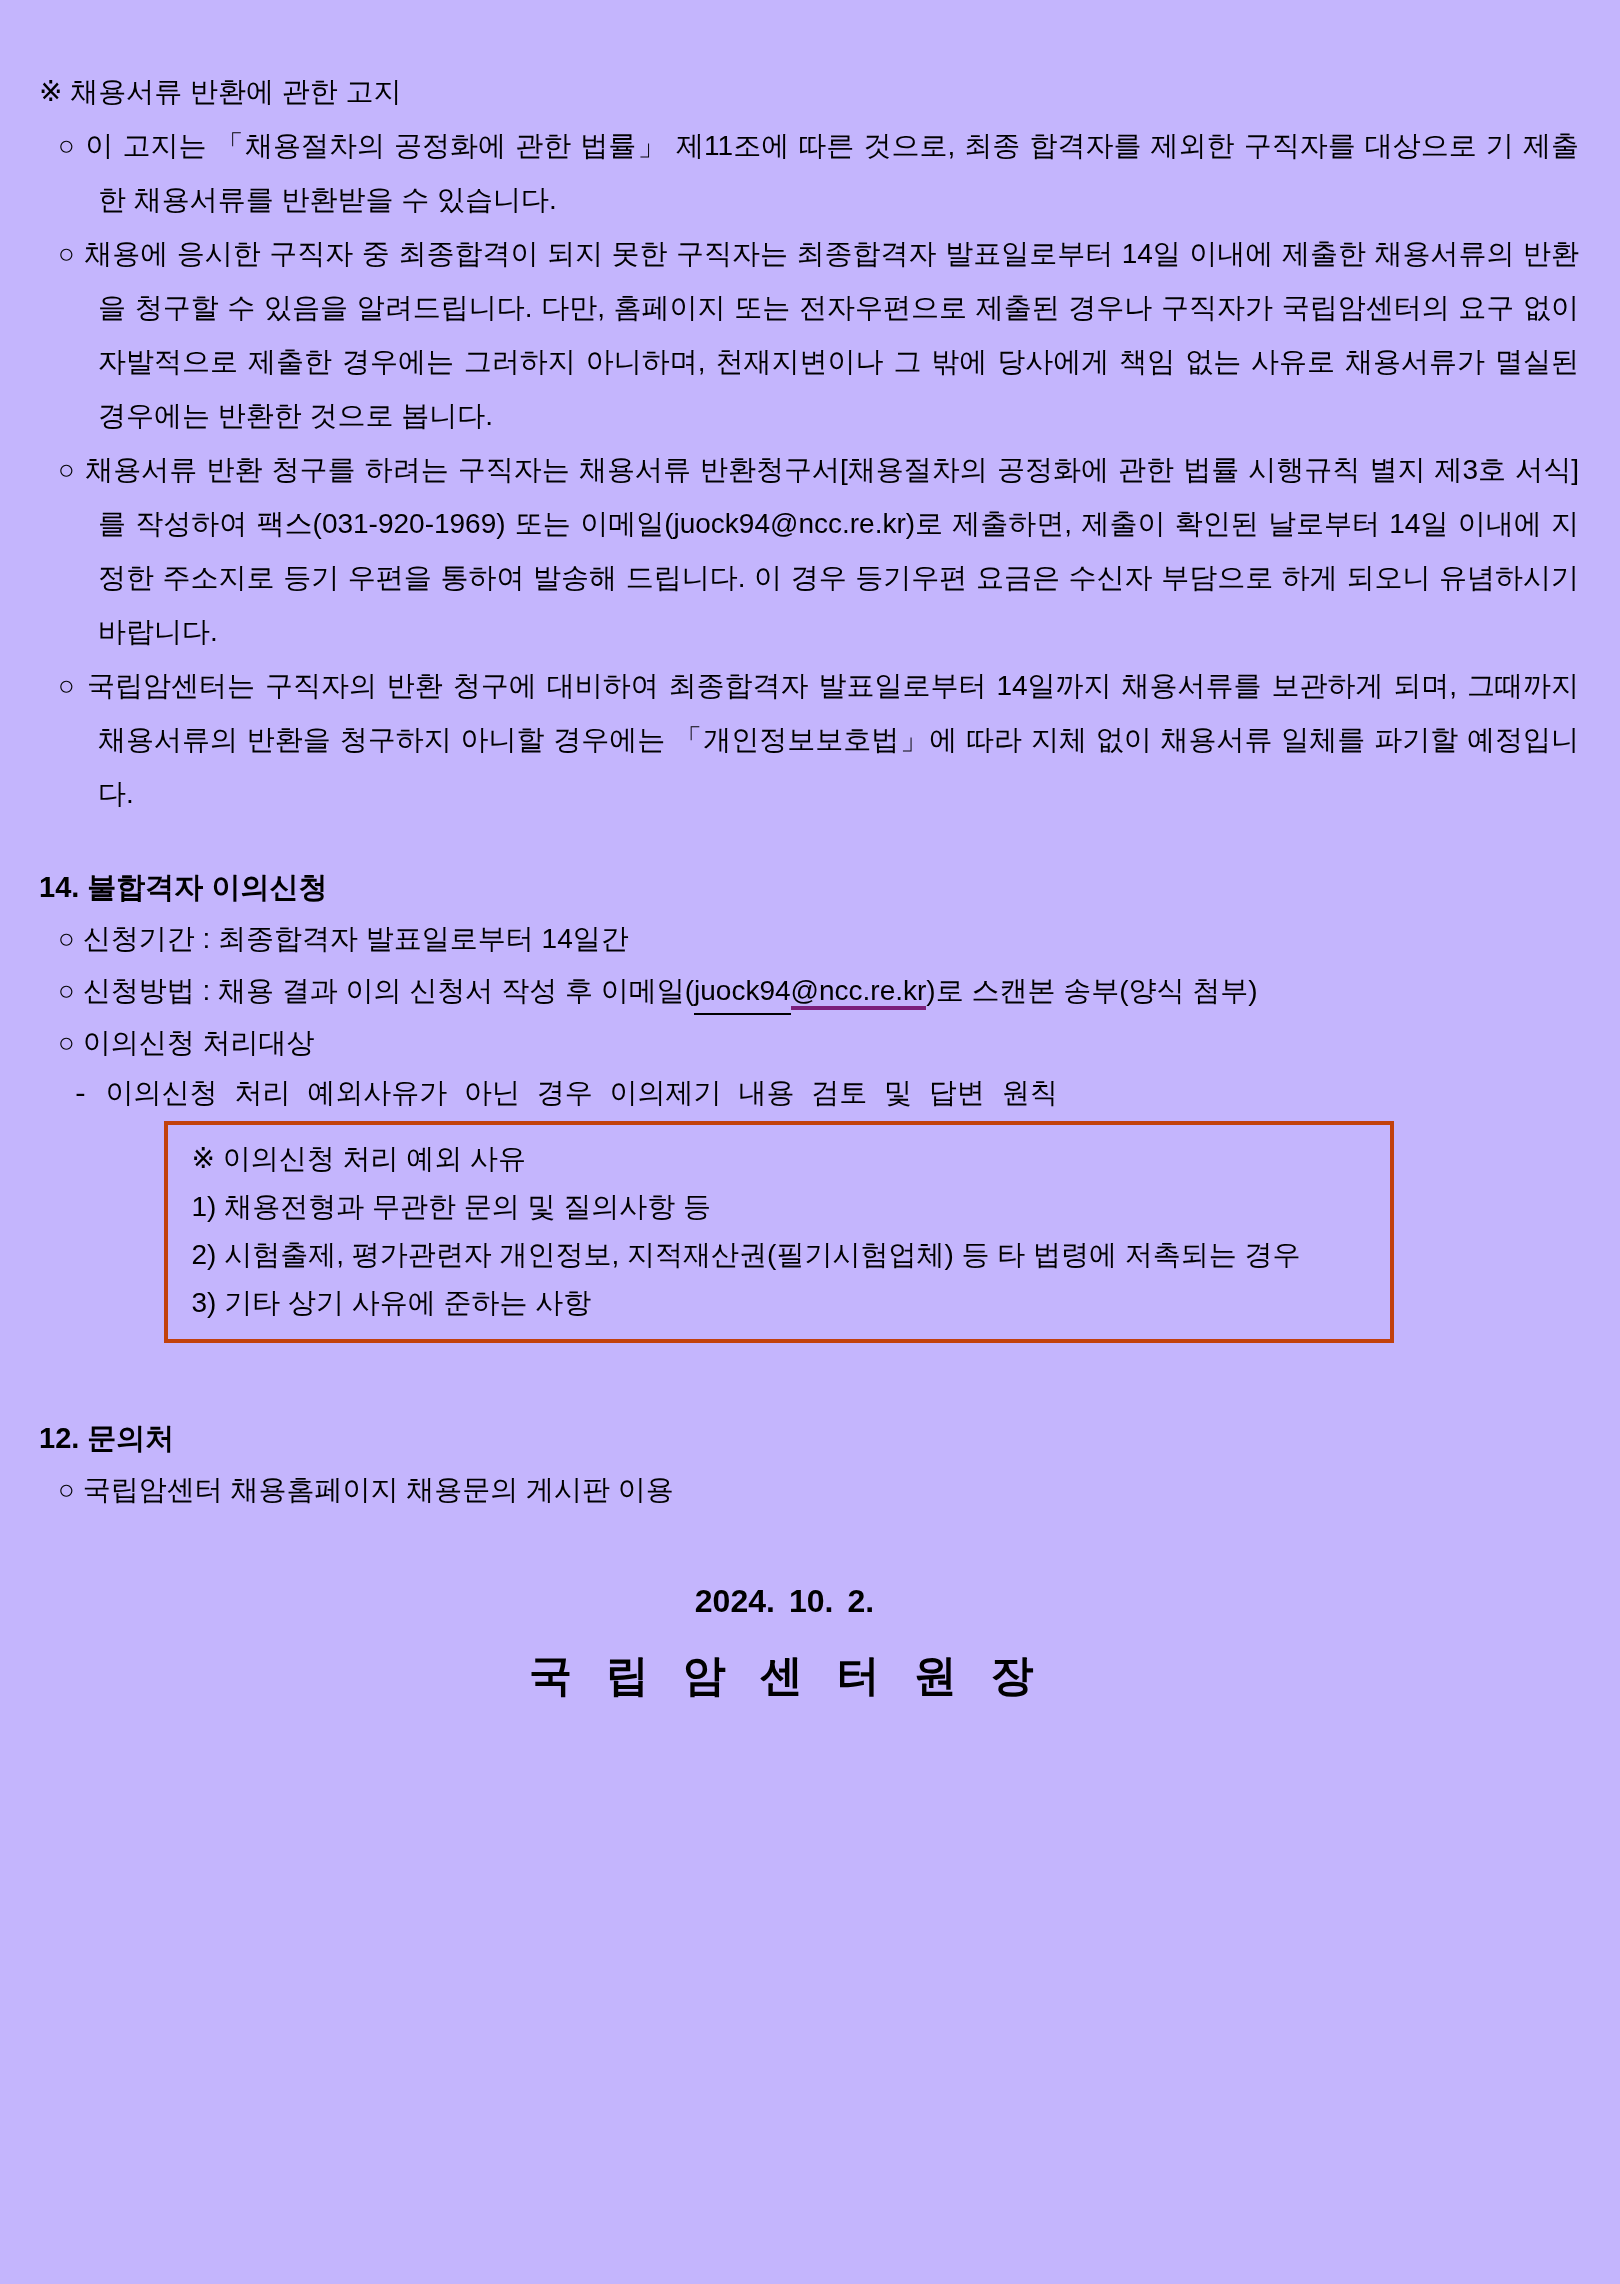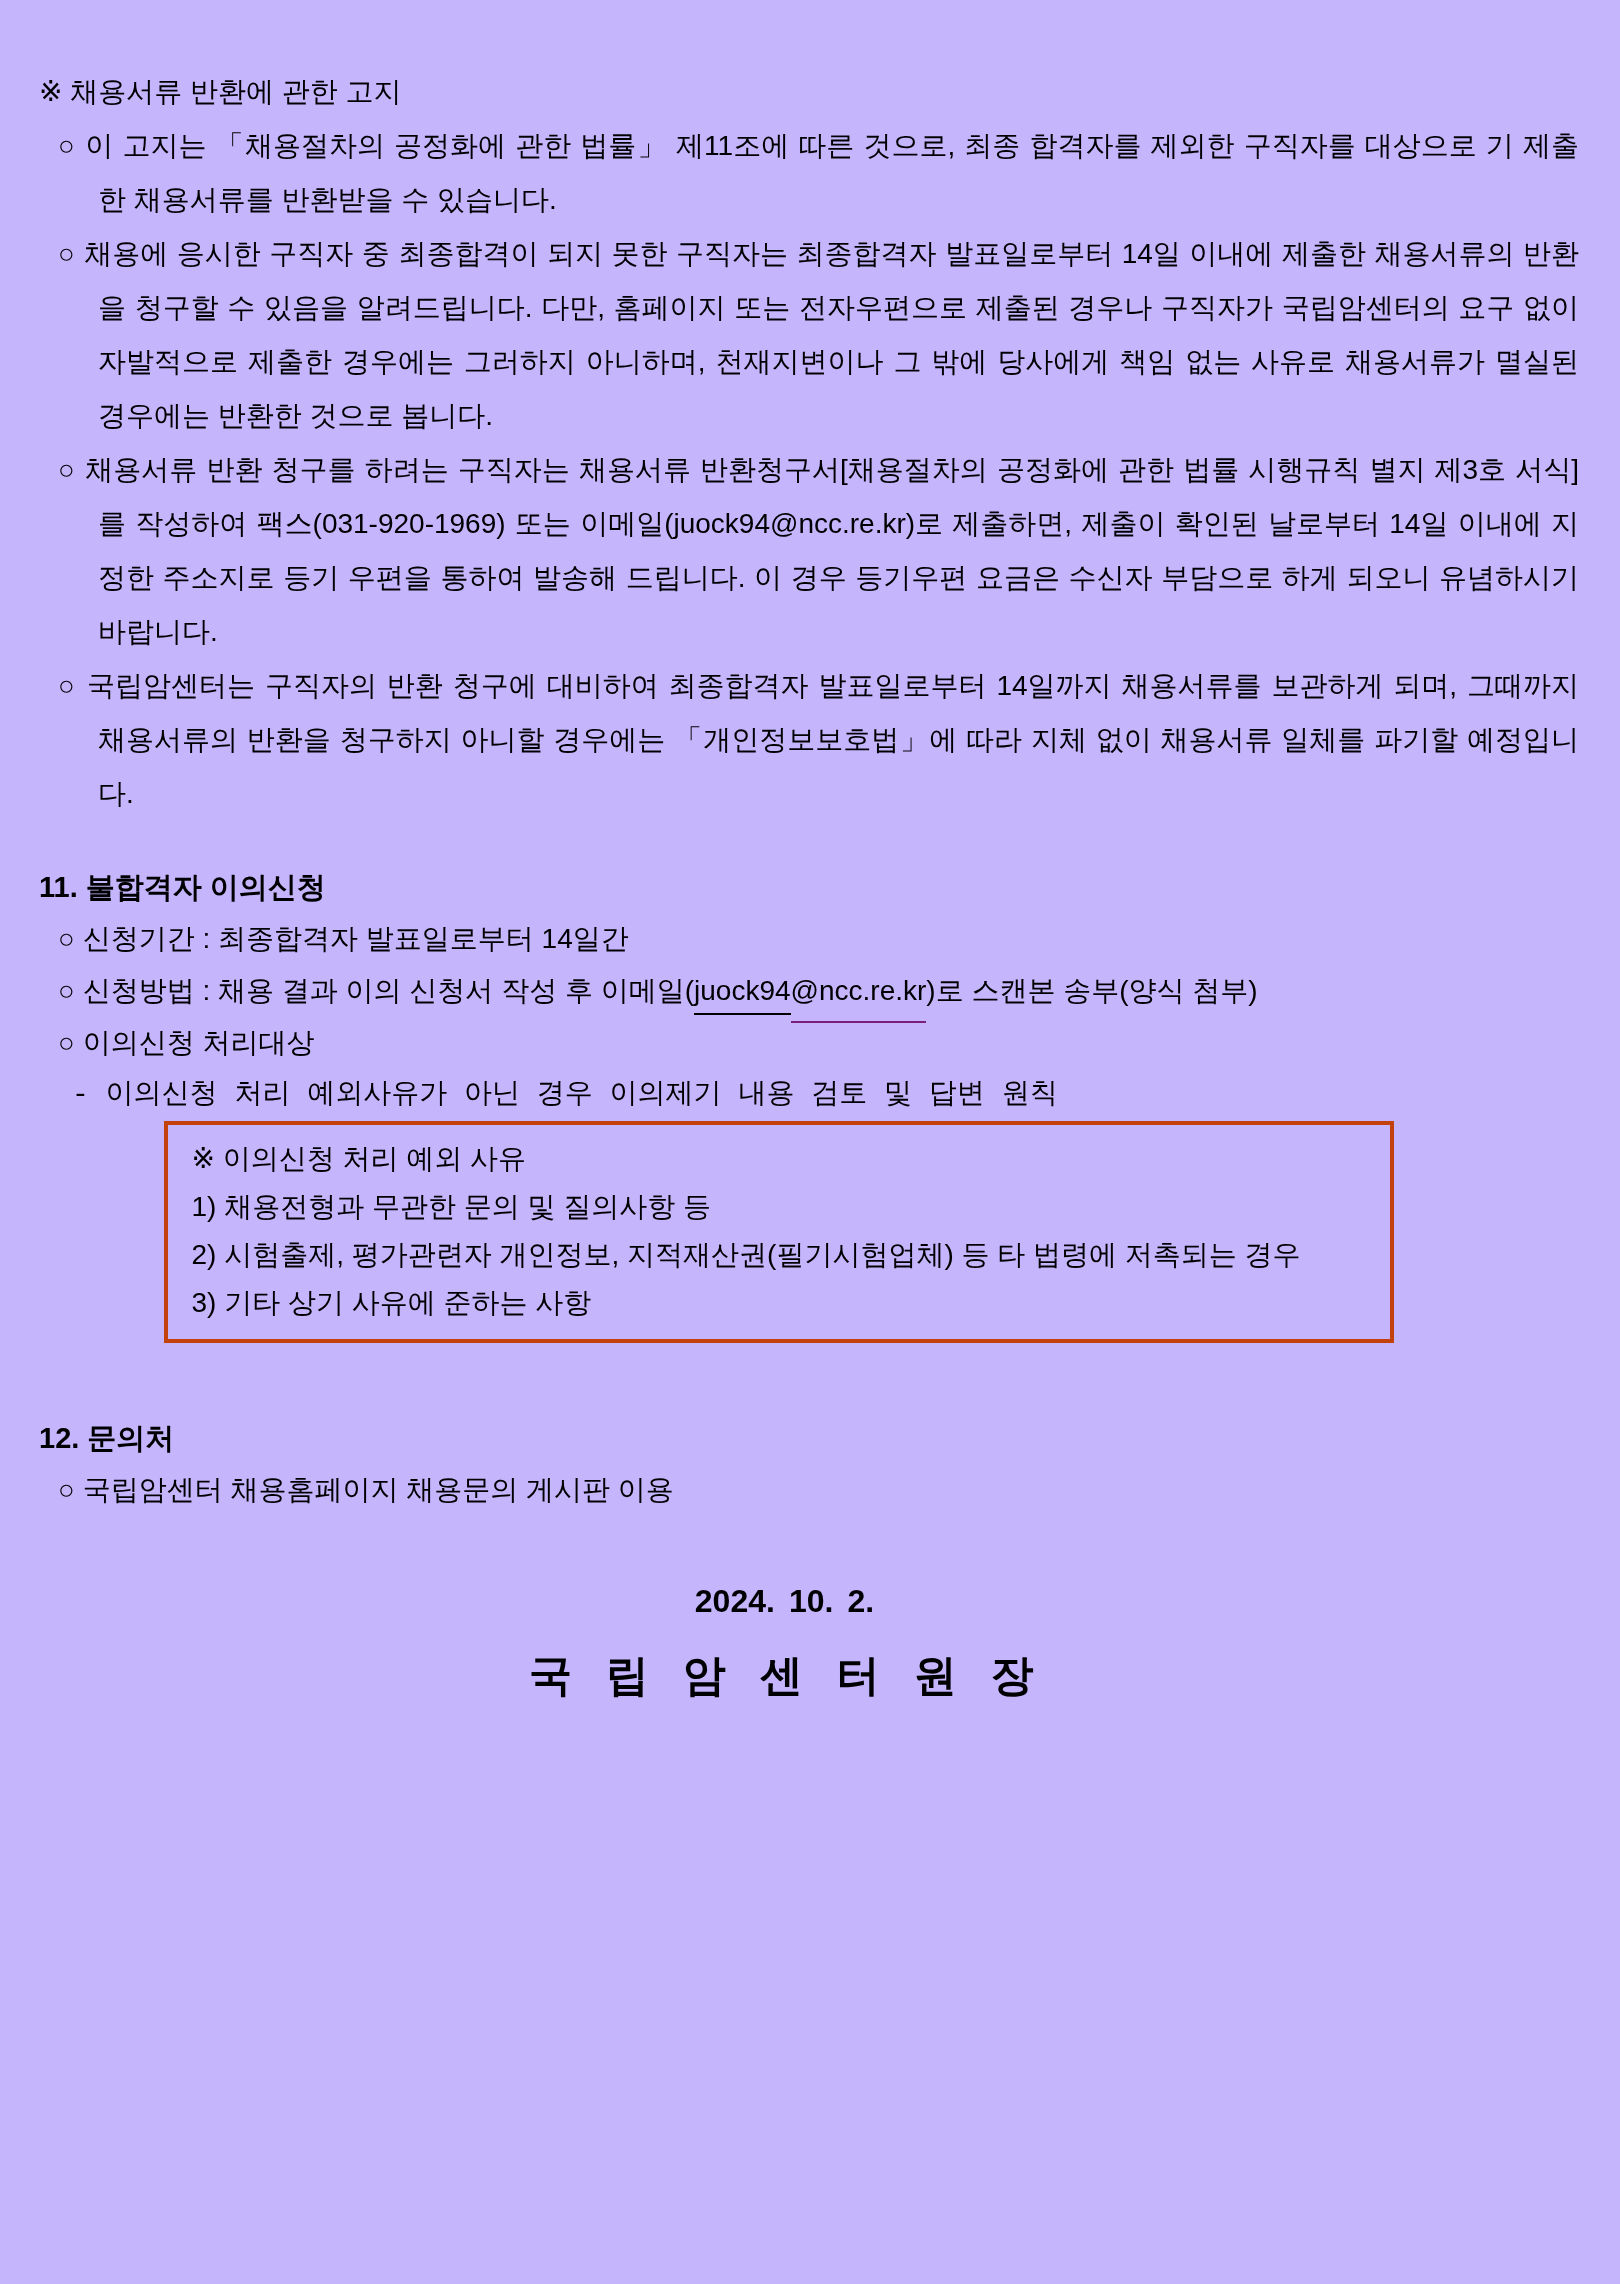"11. 불합격자 이의신청" h2.heading { text: 11 -> 14 }
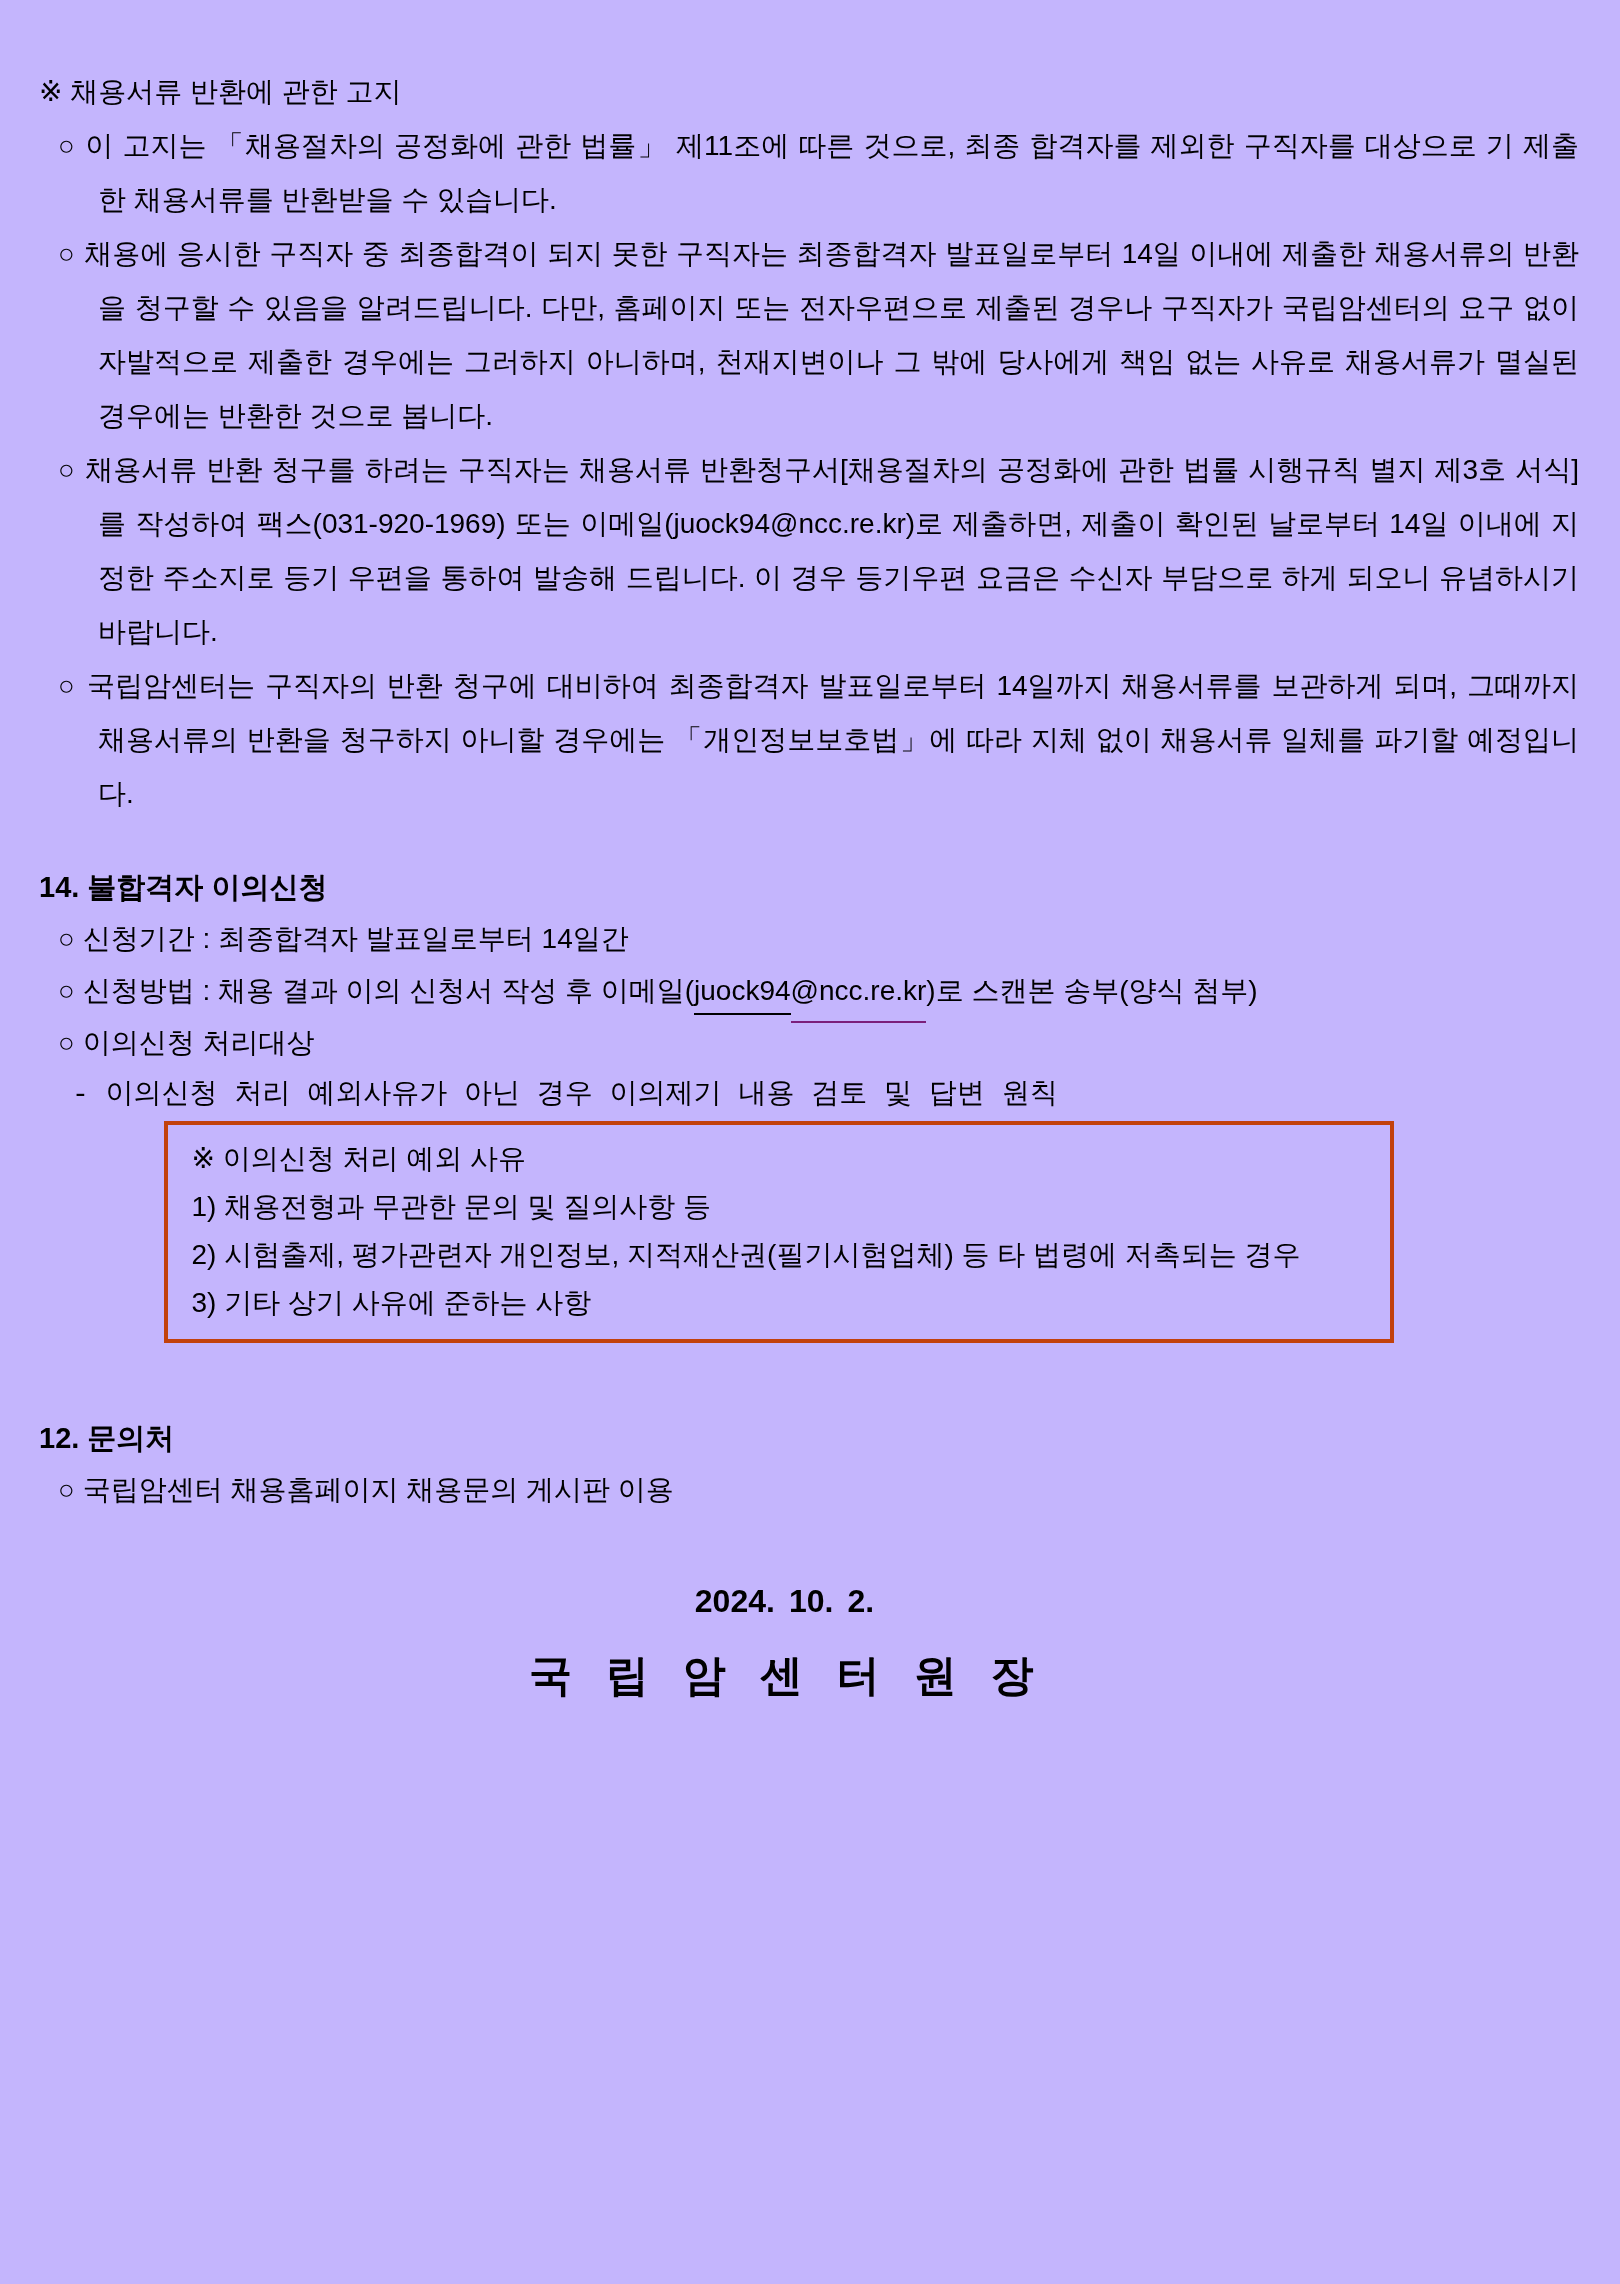"@ncc.re.kr" .ul-purple { border-bottom: 2px solid #14b8a6 -> 4px solid #14b8a6; padding-bottom: 15px -> 0 }
